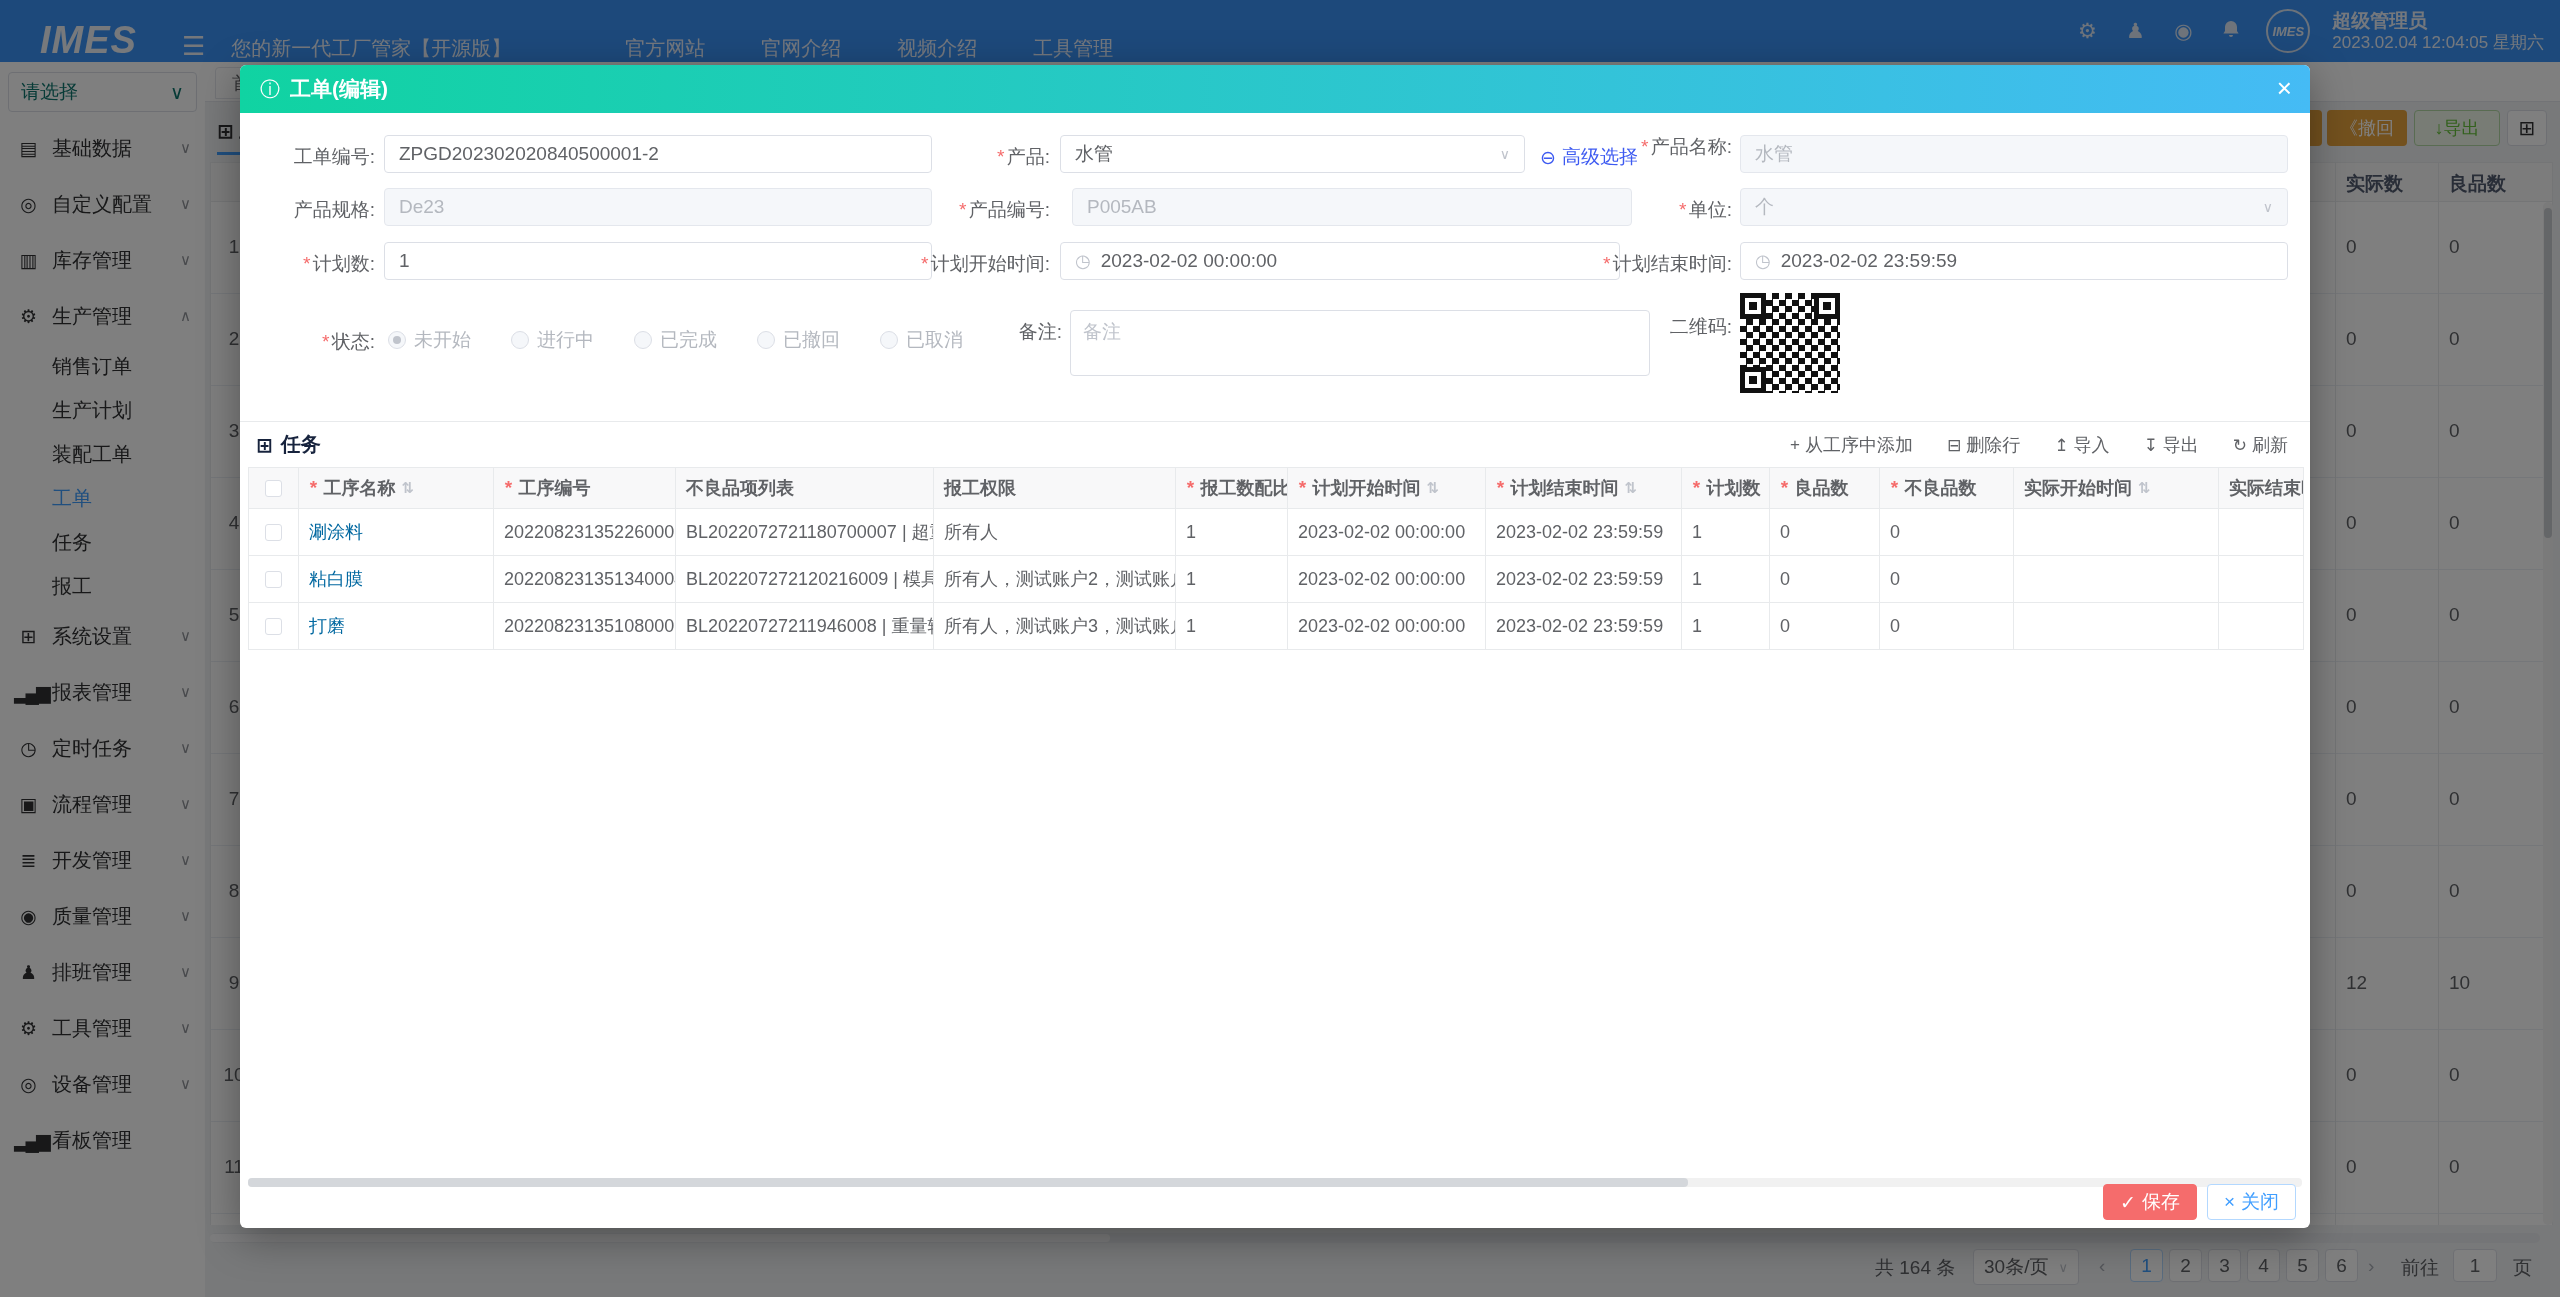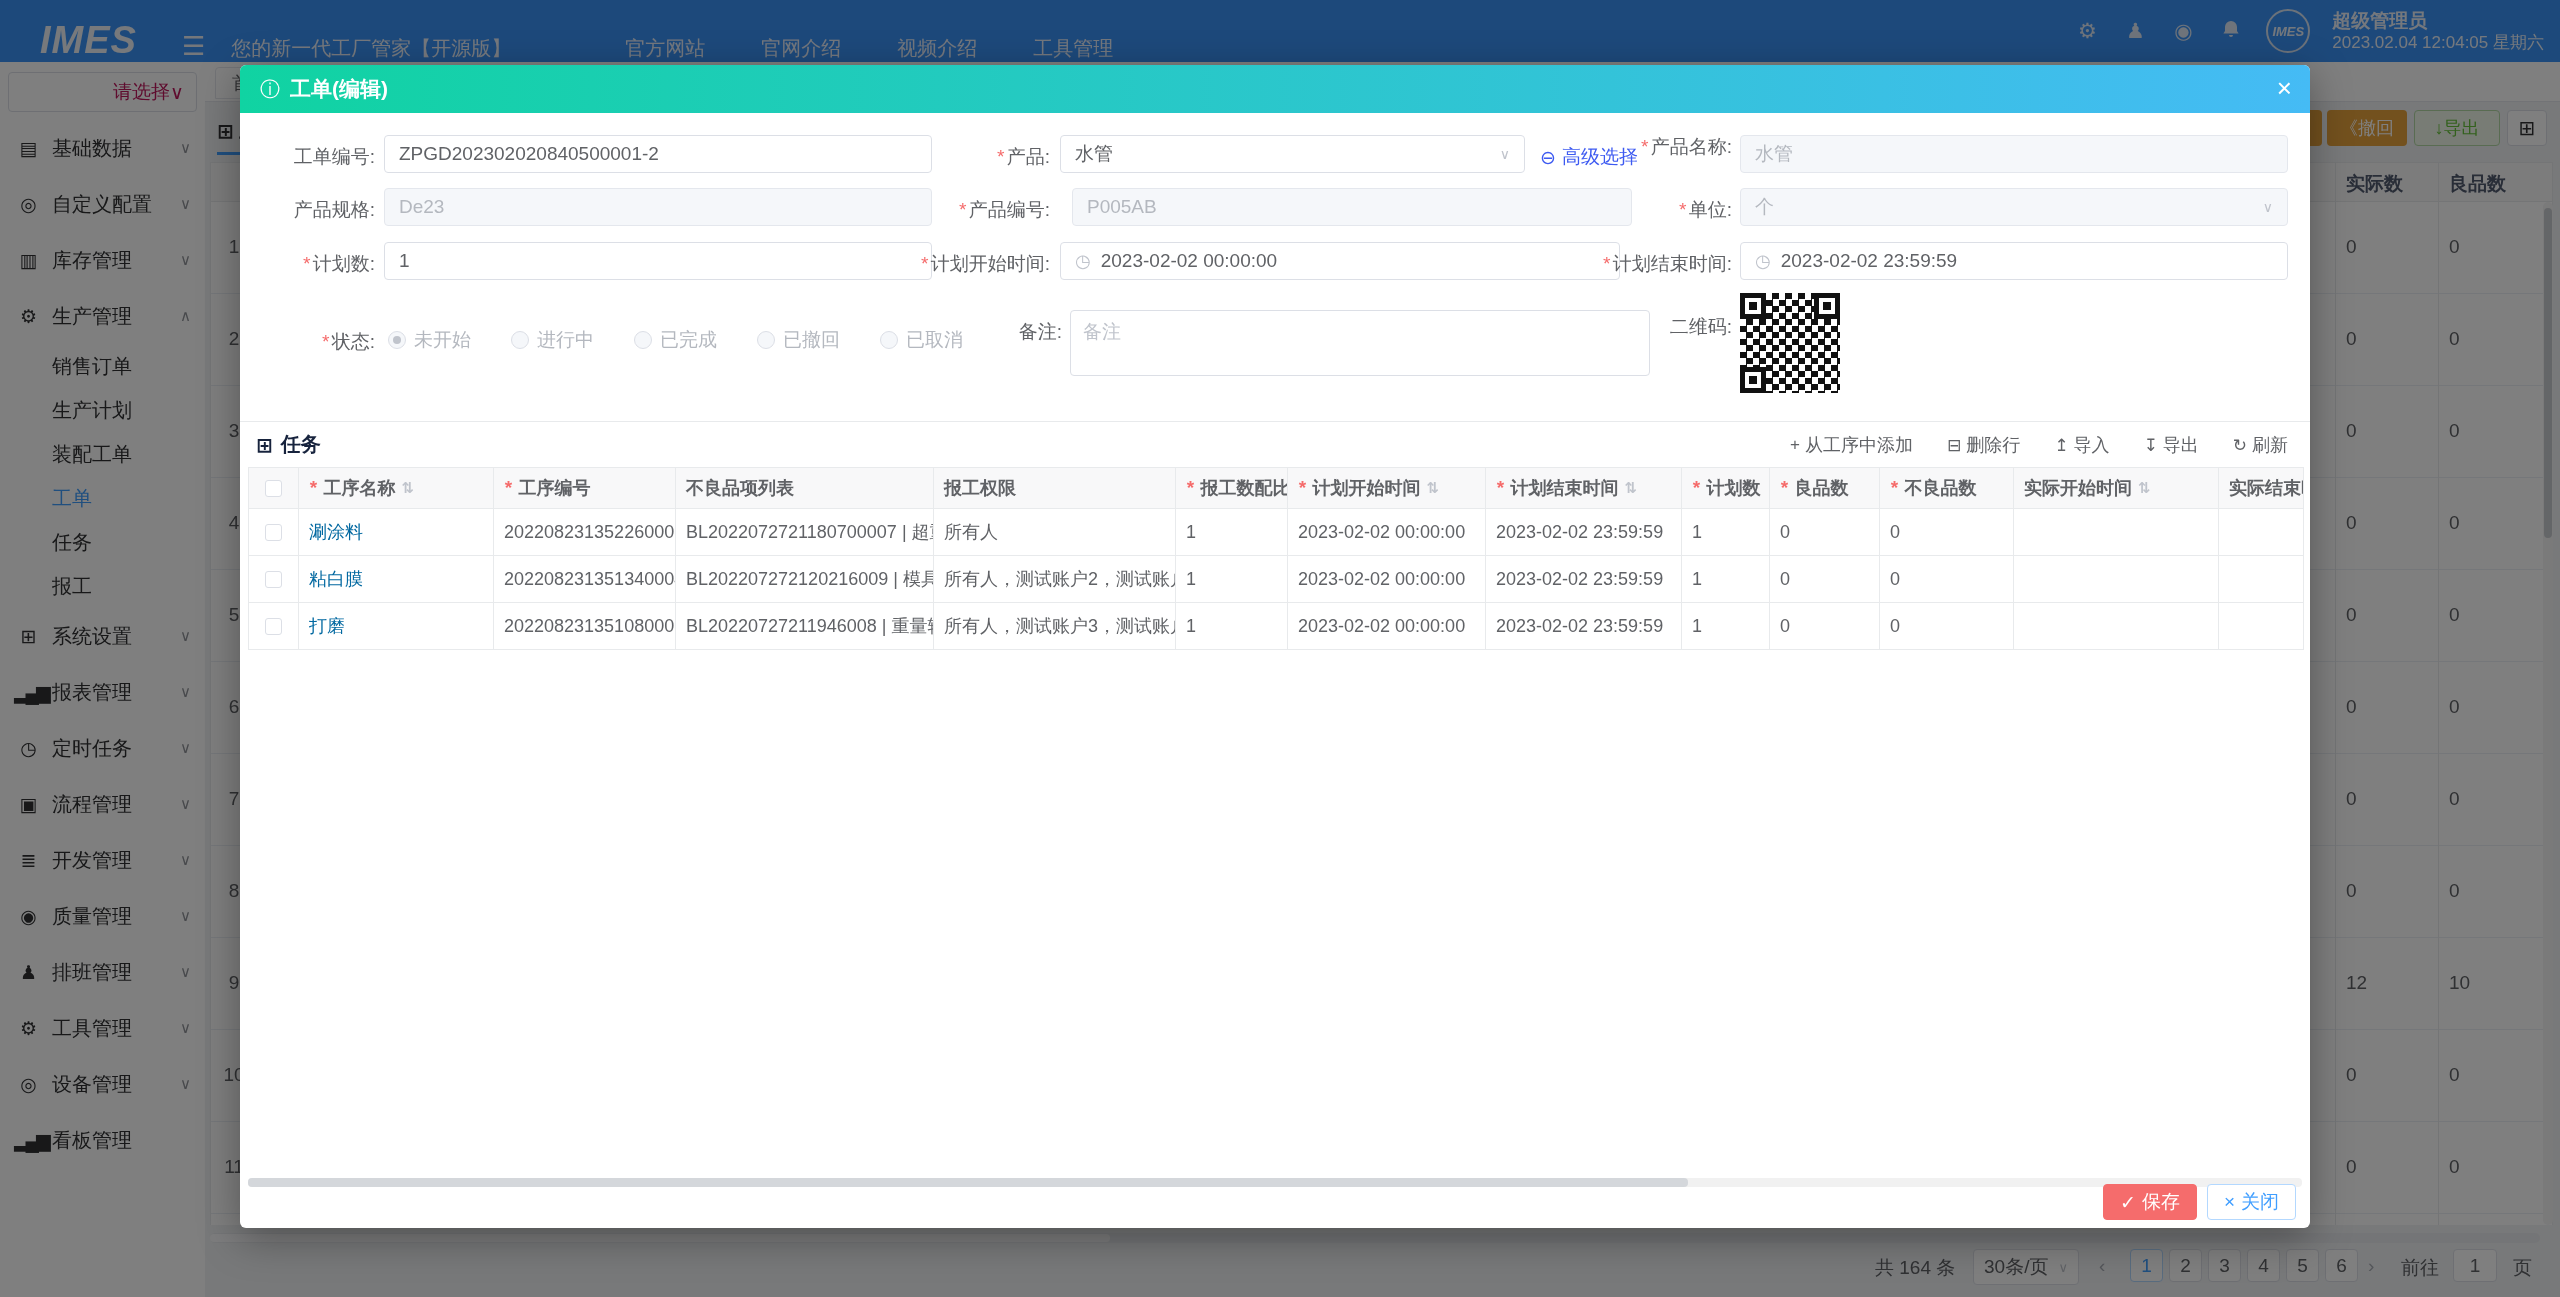"请选择" .side-select { color: #be185d -> #0f766e; justify-content: flex-end -> space-between }
